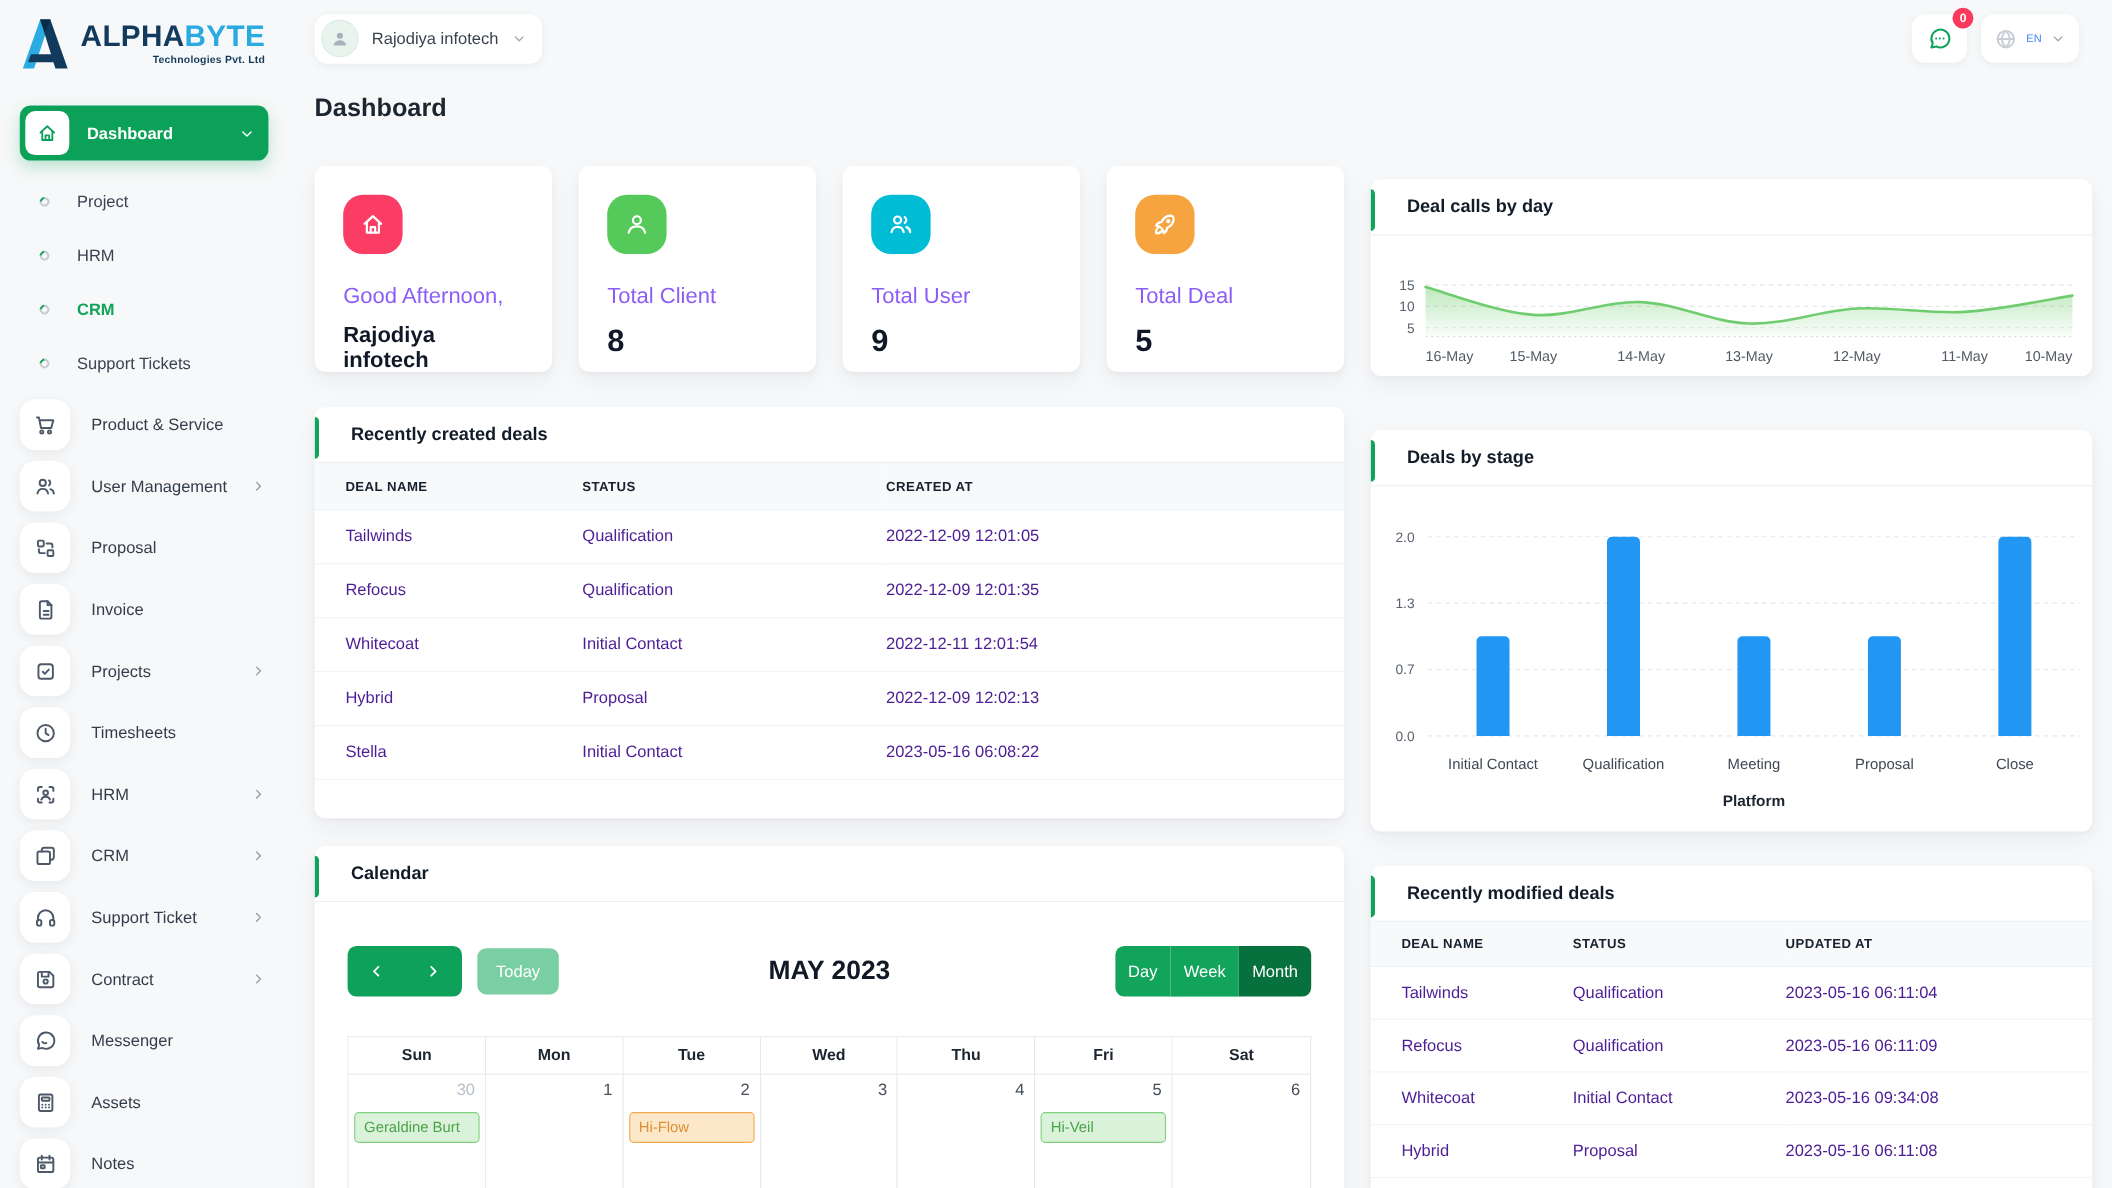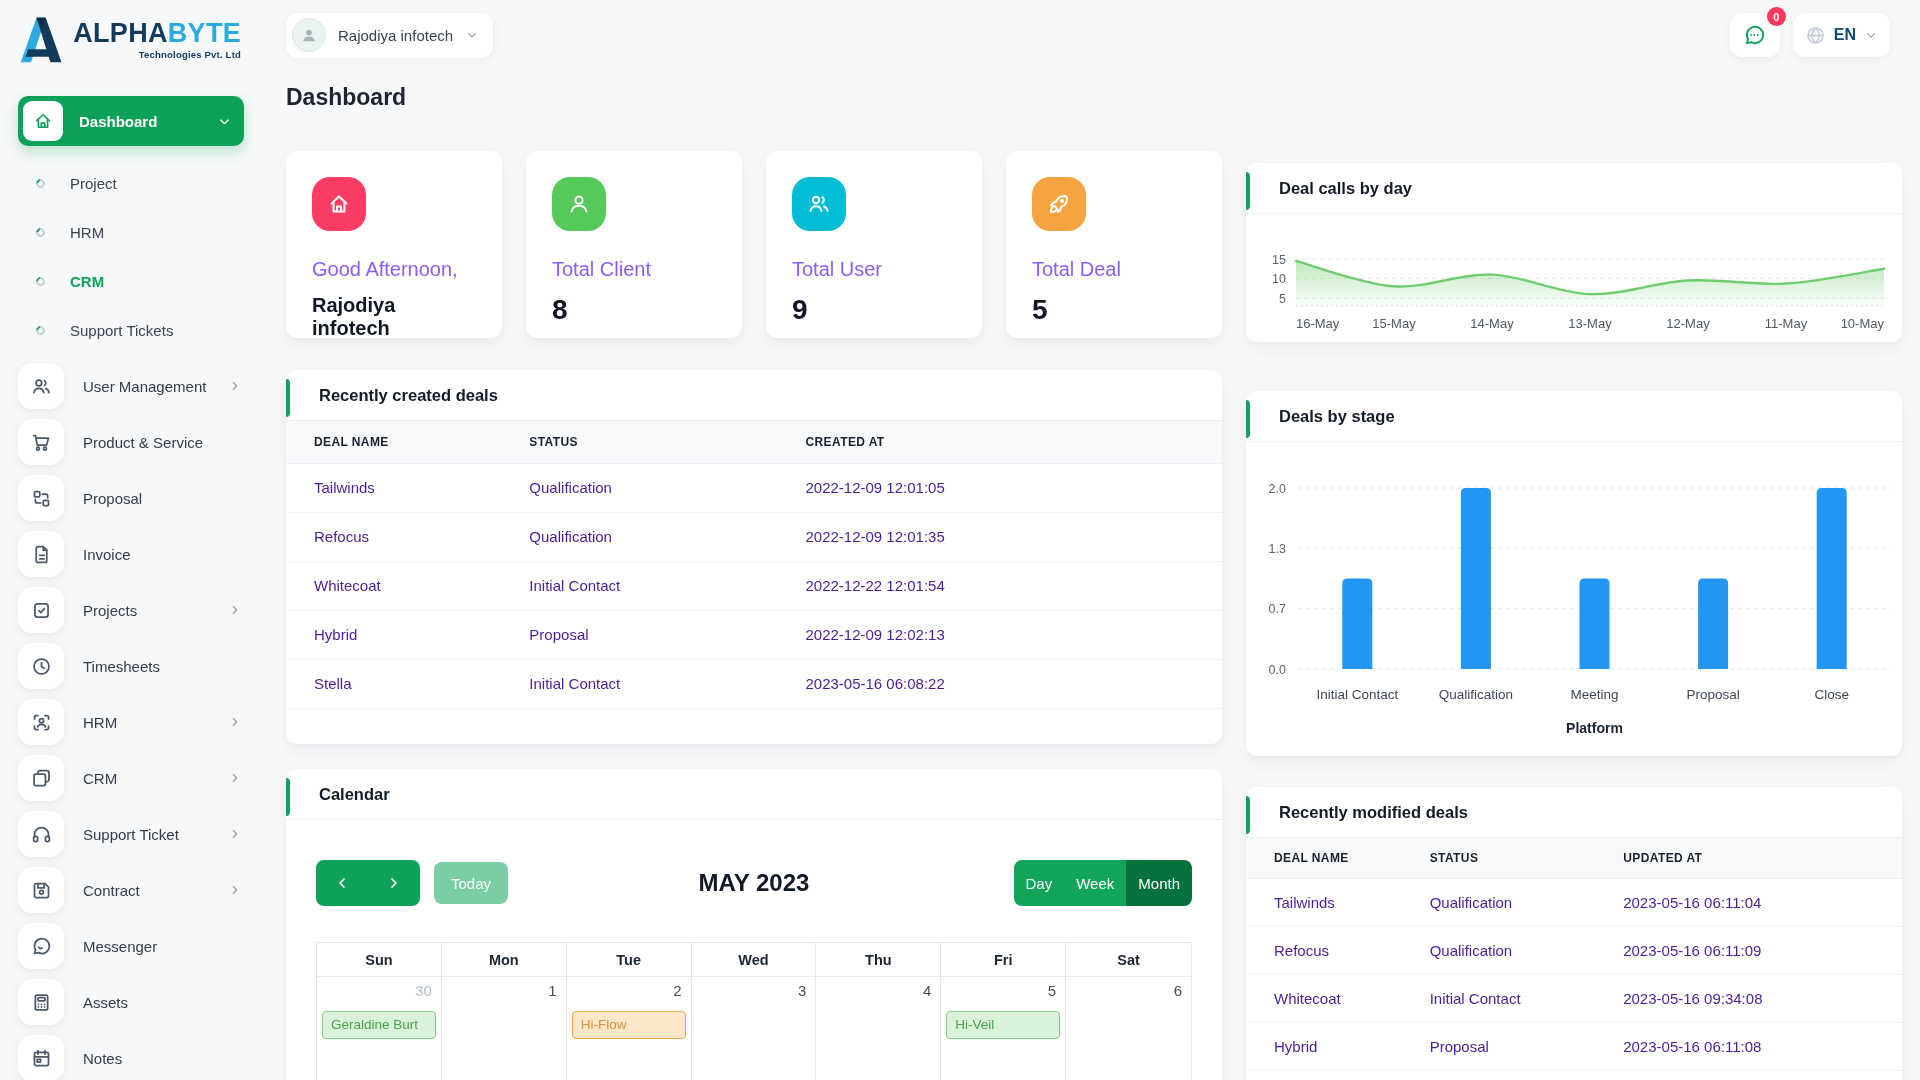"EN" .lang-label { color: #0c4a6e -> #3b82f6; font-size: 16px -> 10px; font-weight: 700 -> 400 }
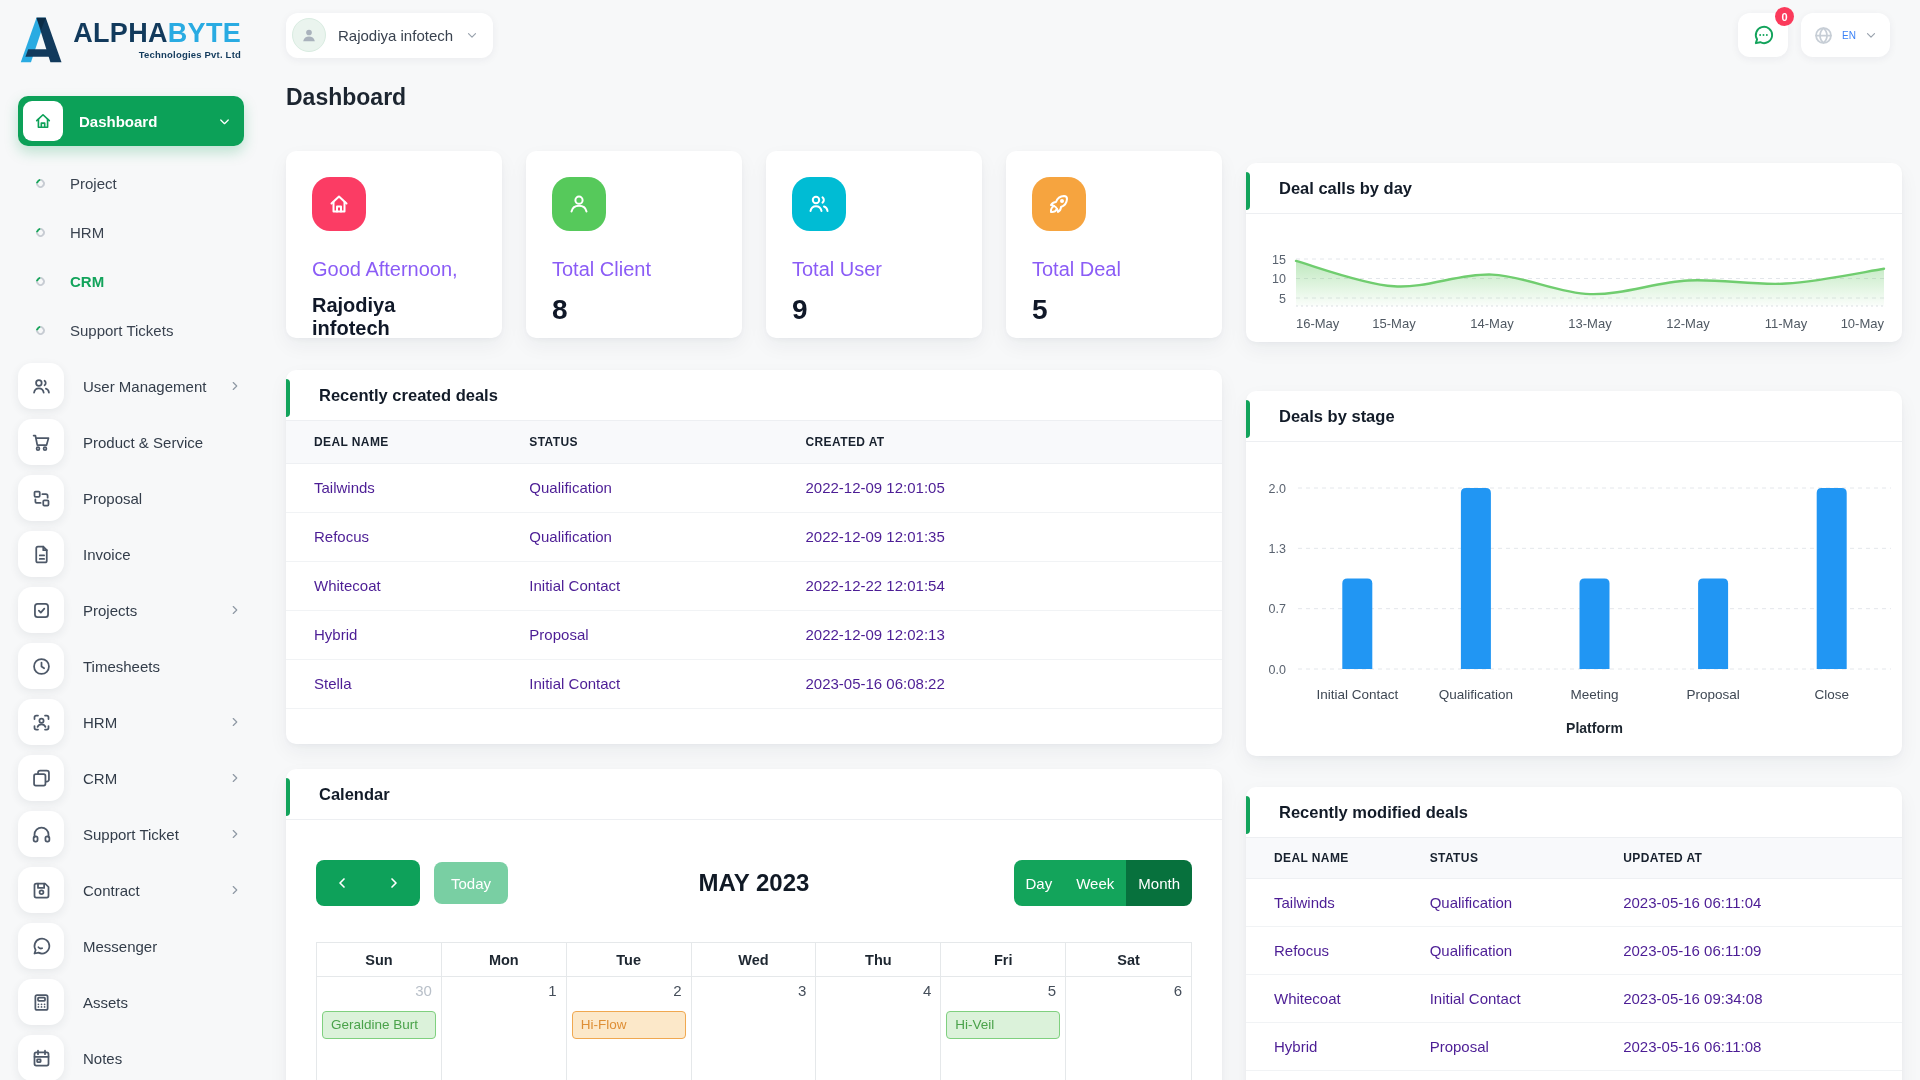"User Management" div.nav-item { order: before "Product & Service" -> after "Product & Service" }
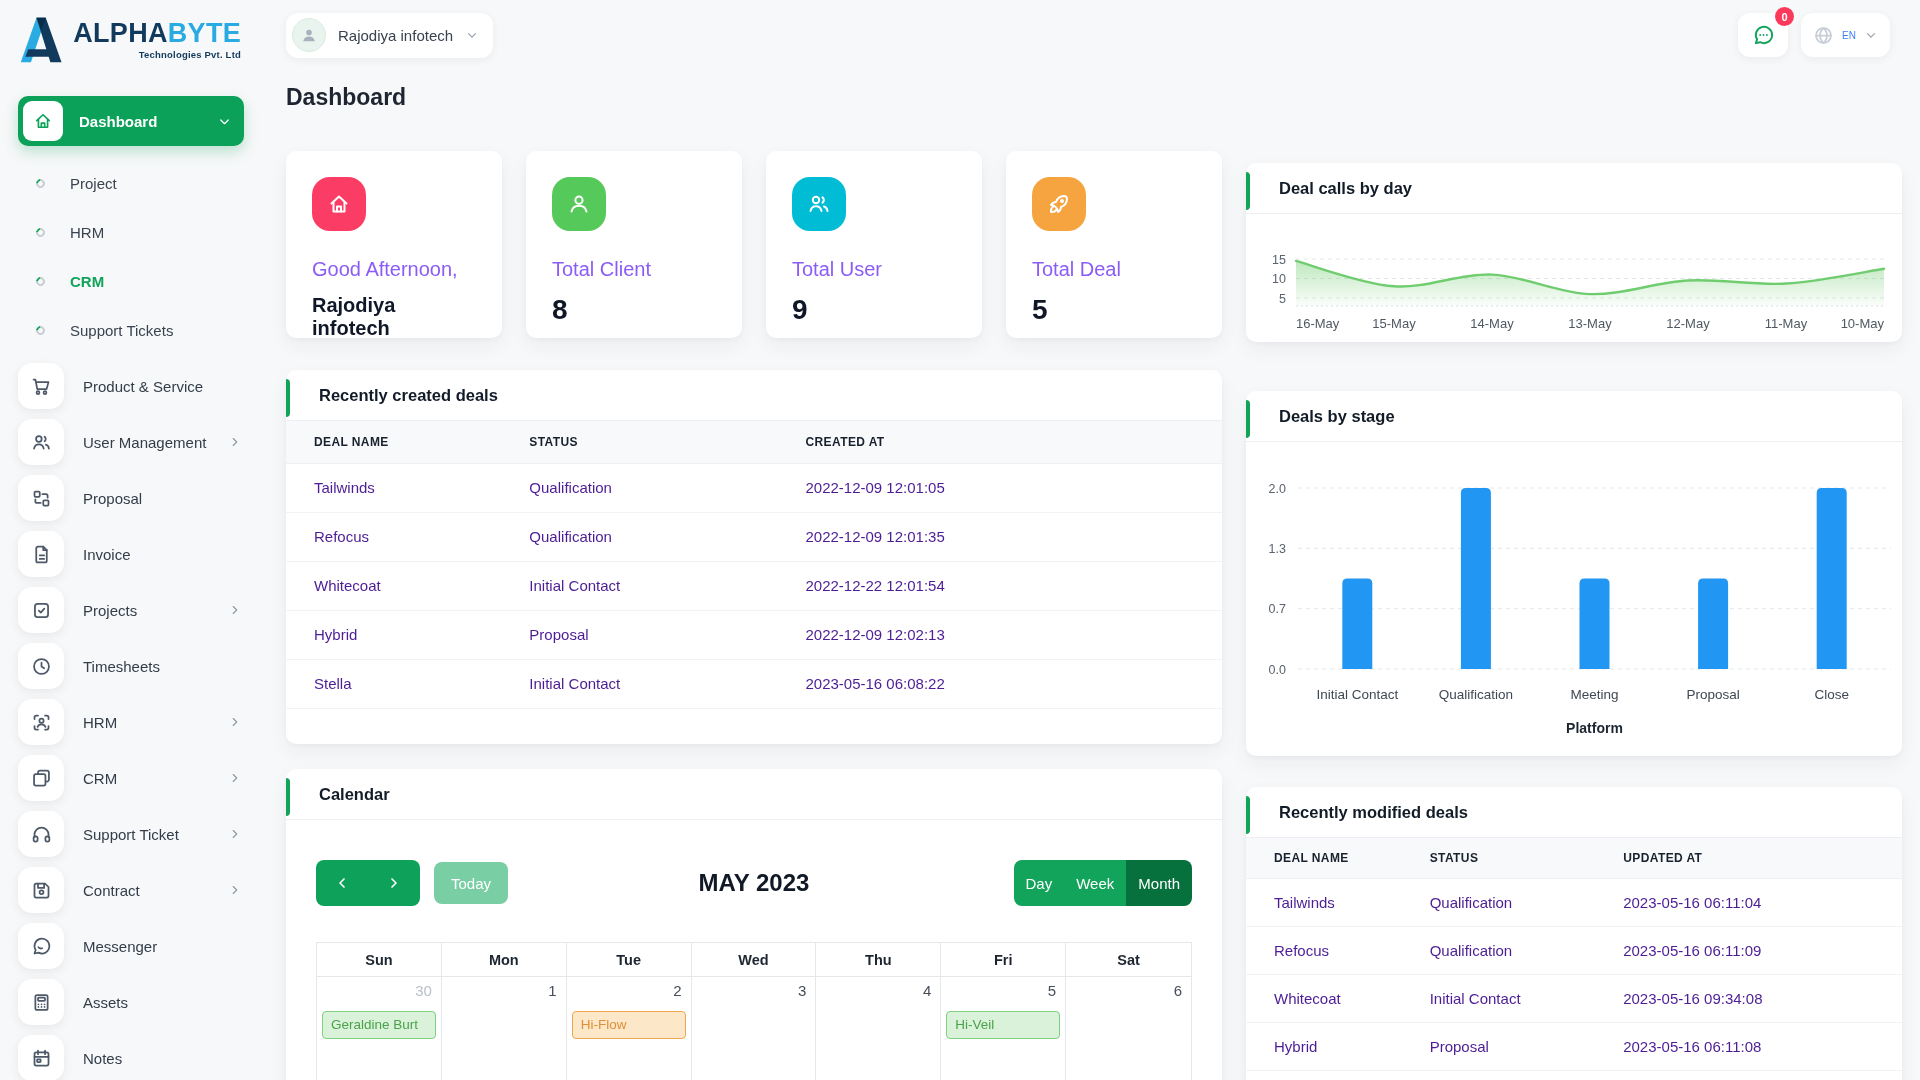"2022-12-22 12:01:54" td { text: 2022-12-22 -> 2022-12-11 }
